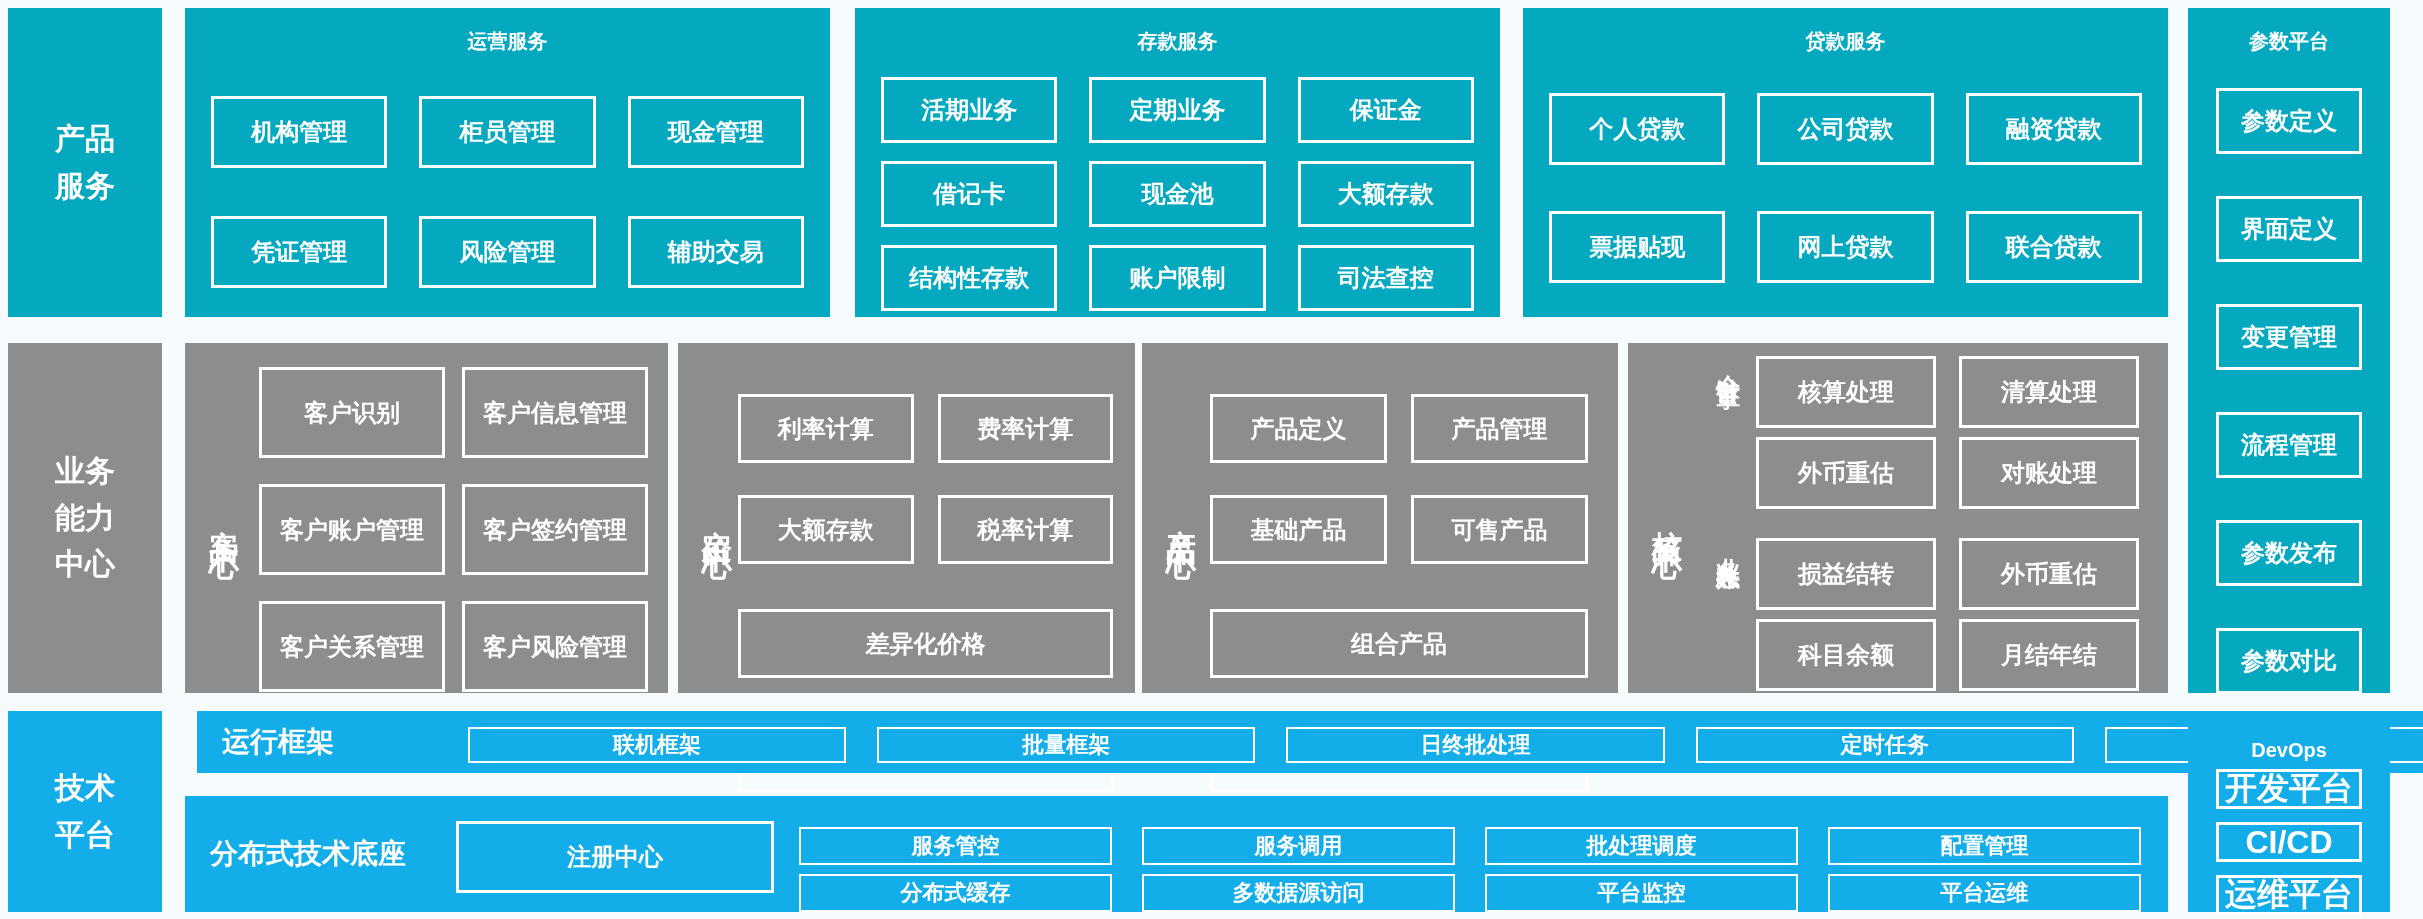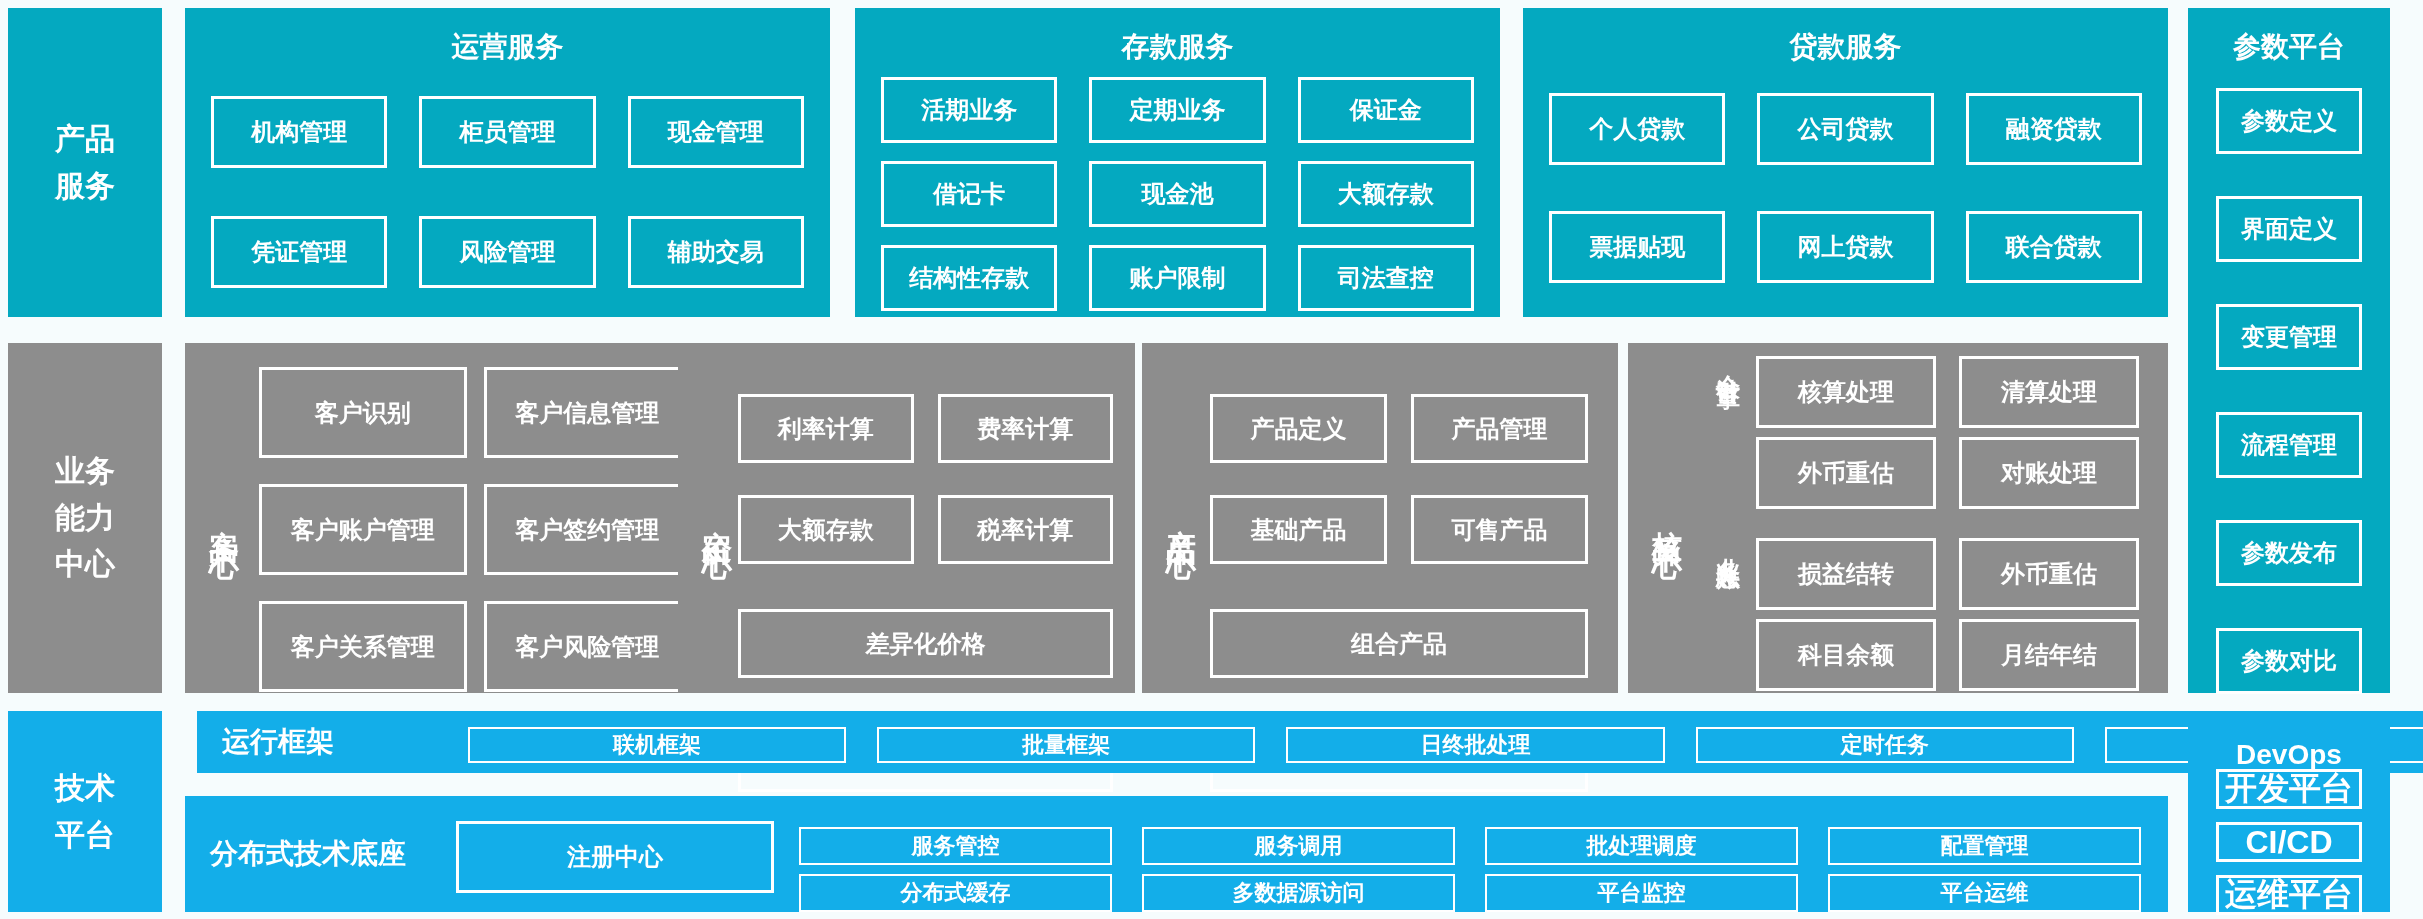"运营服务" .sec-title { font-size: 28px -> 20px }
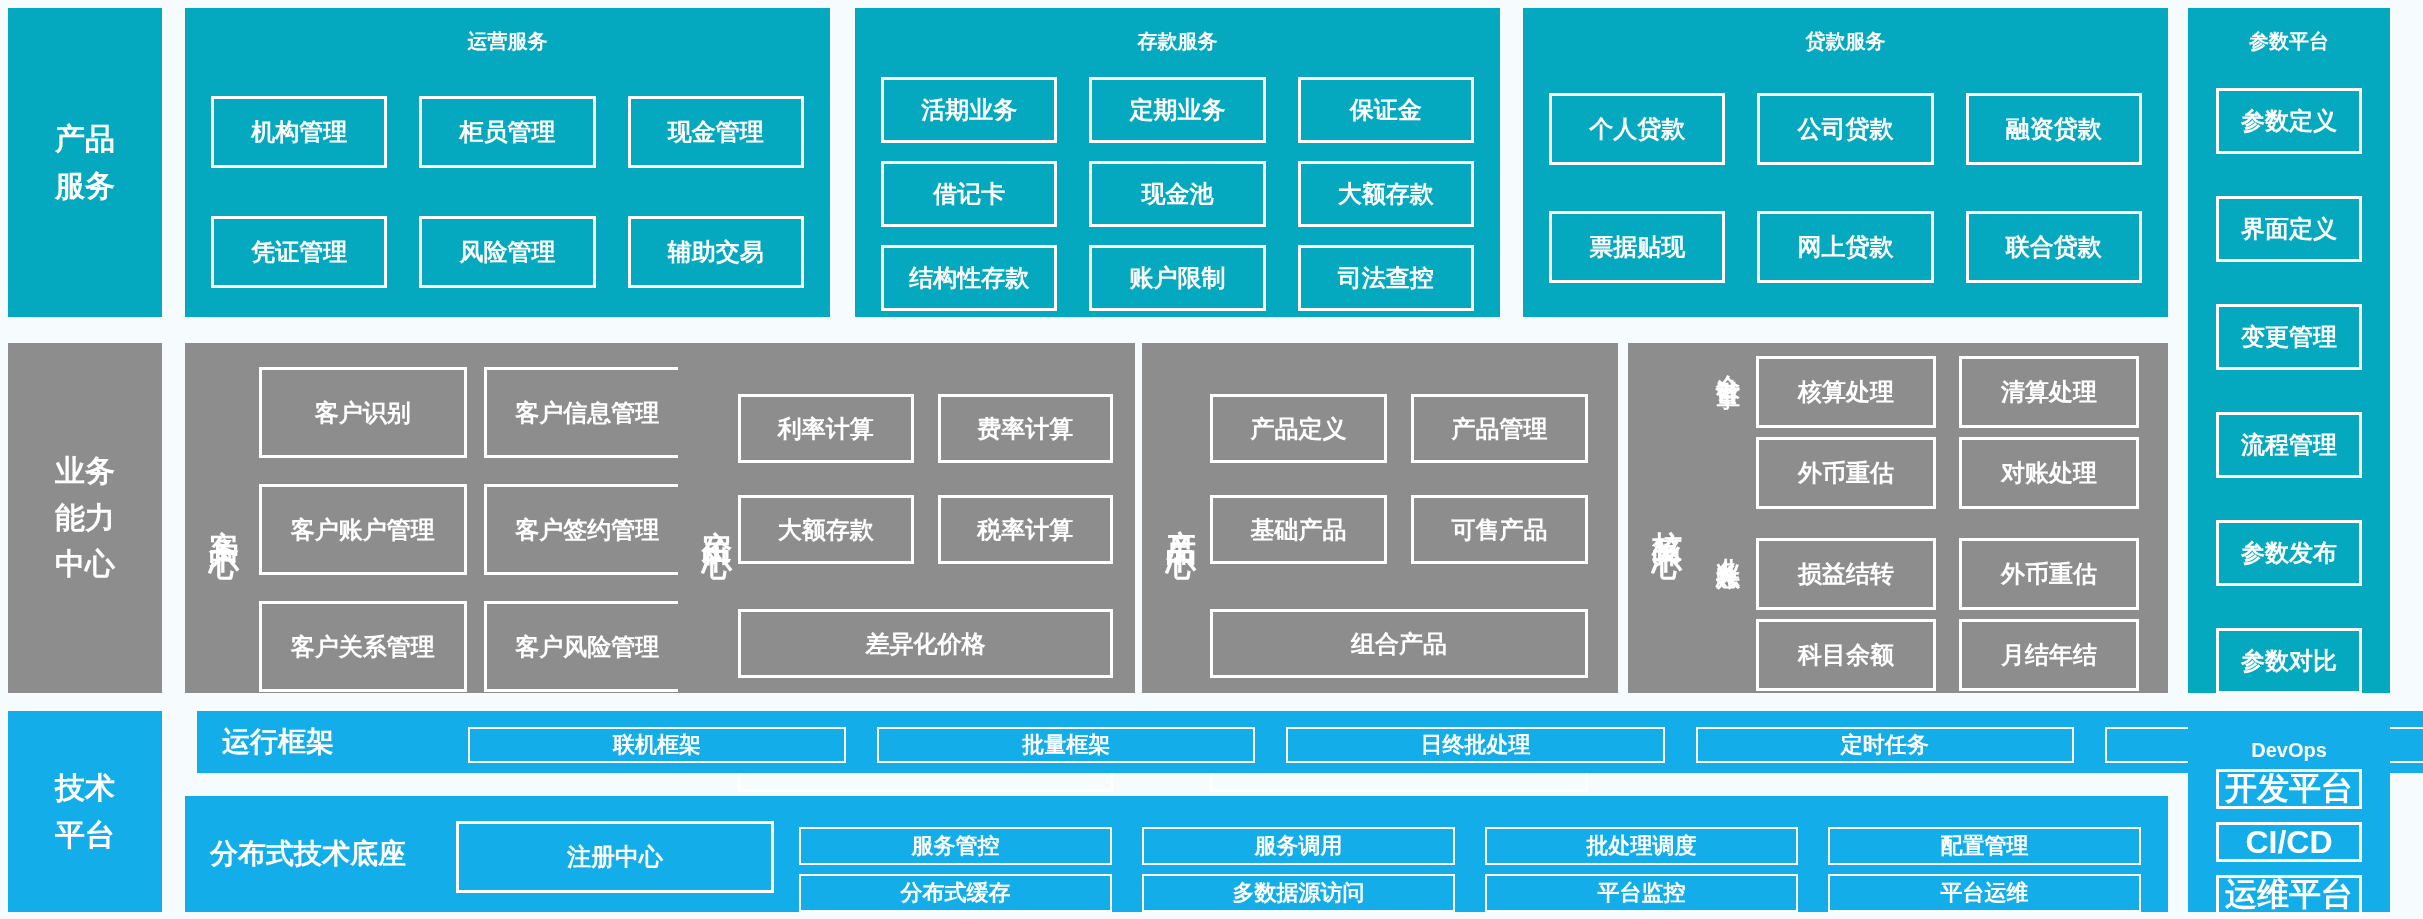"客户识别" div.abs { padding-left: 43px -> none }
